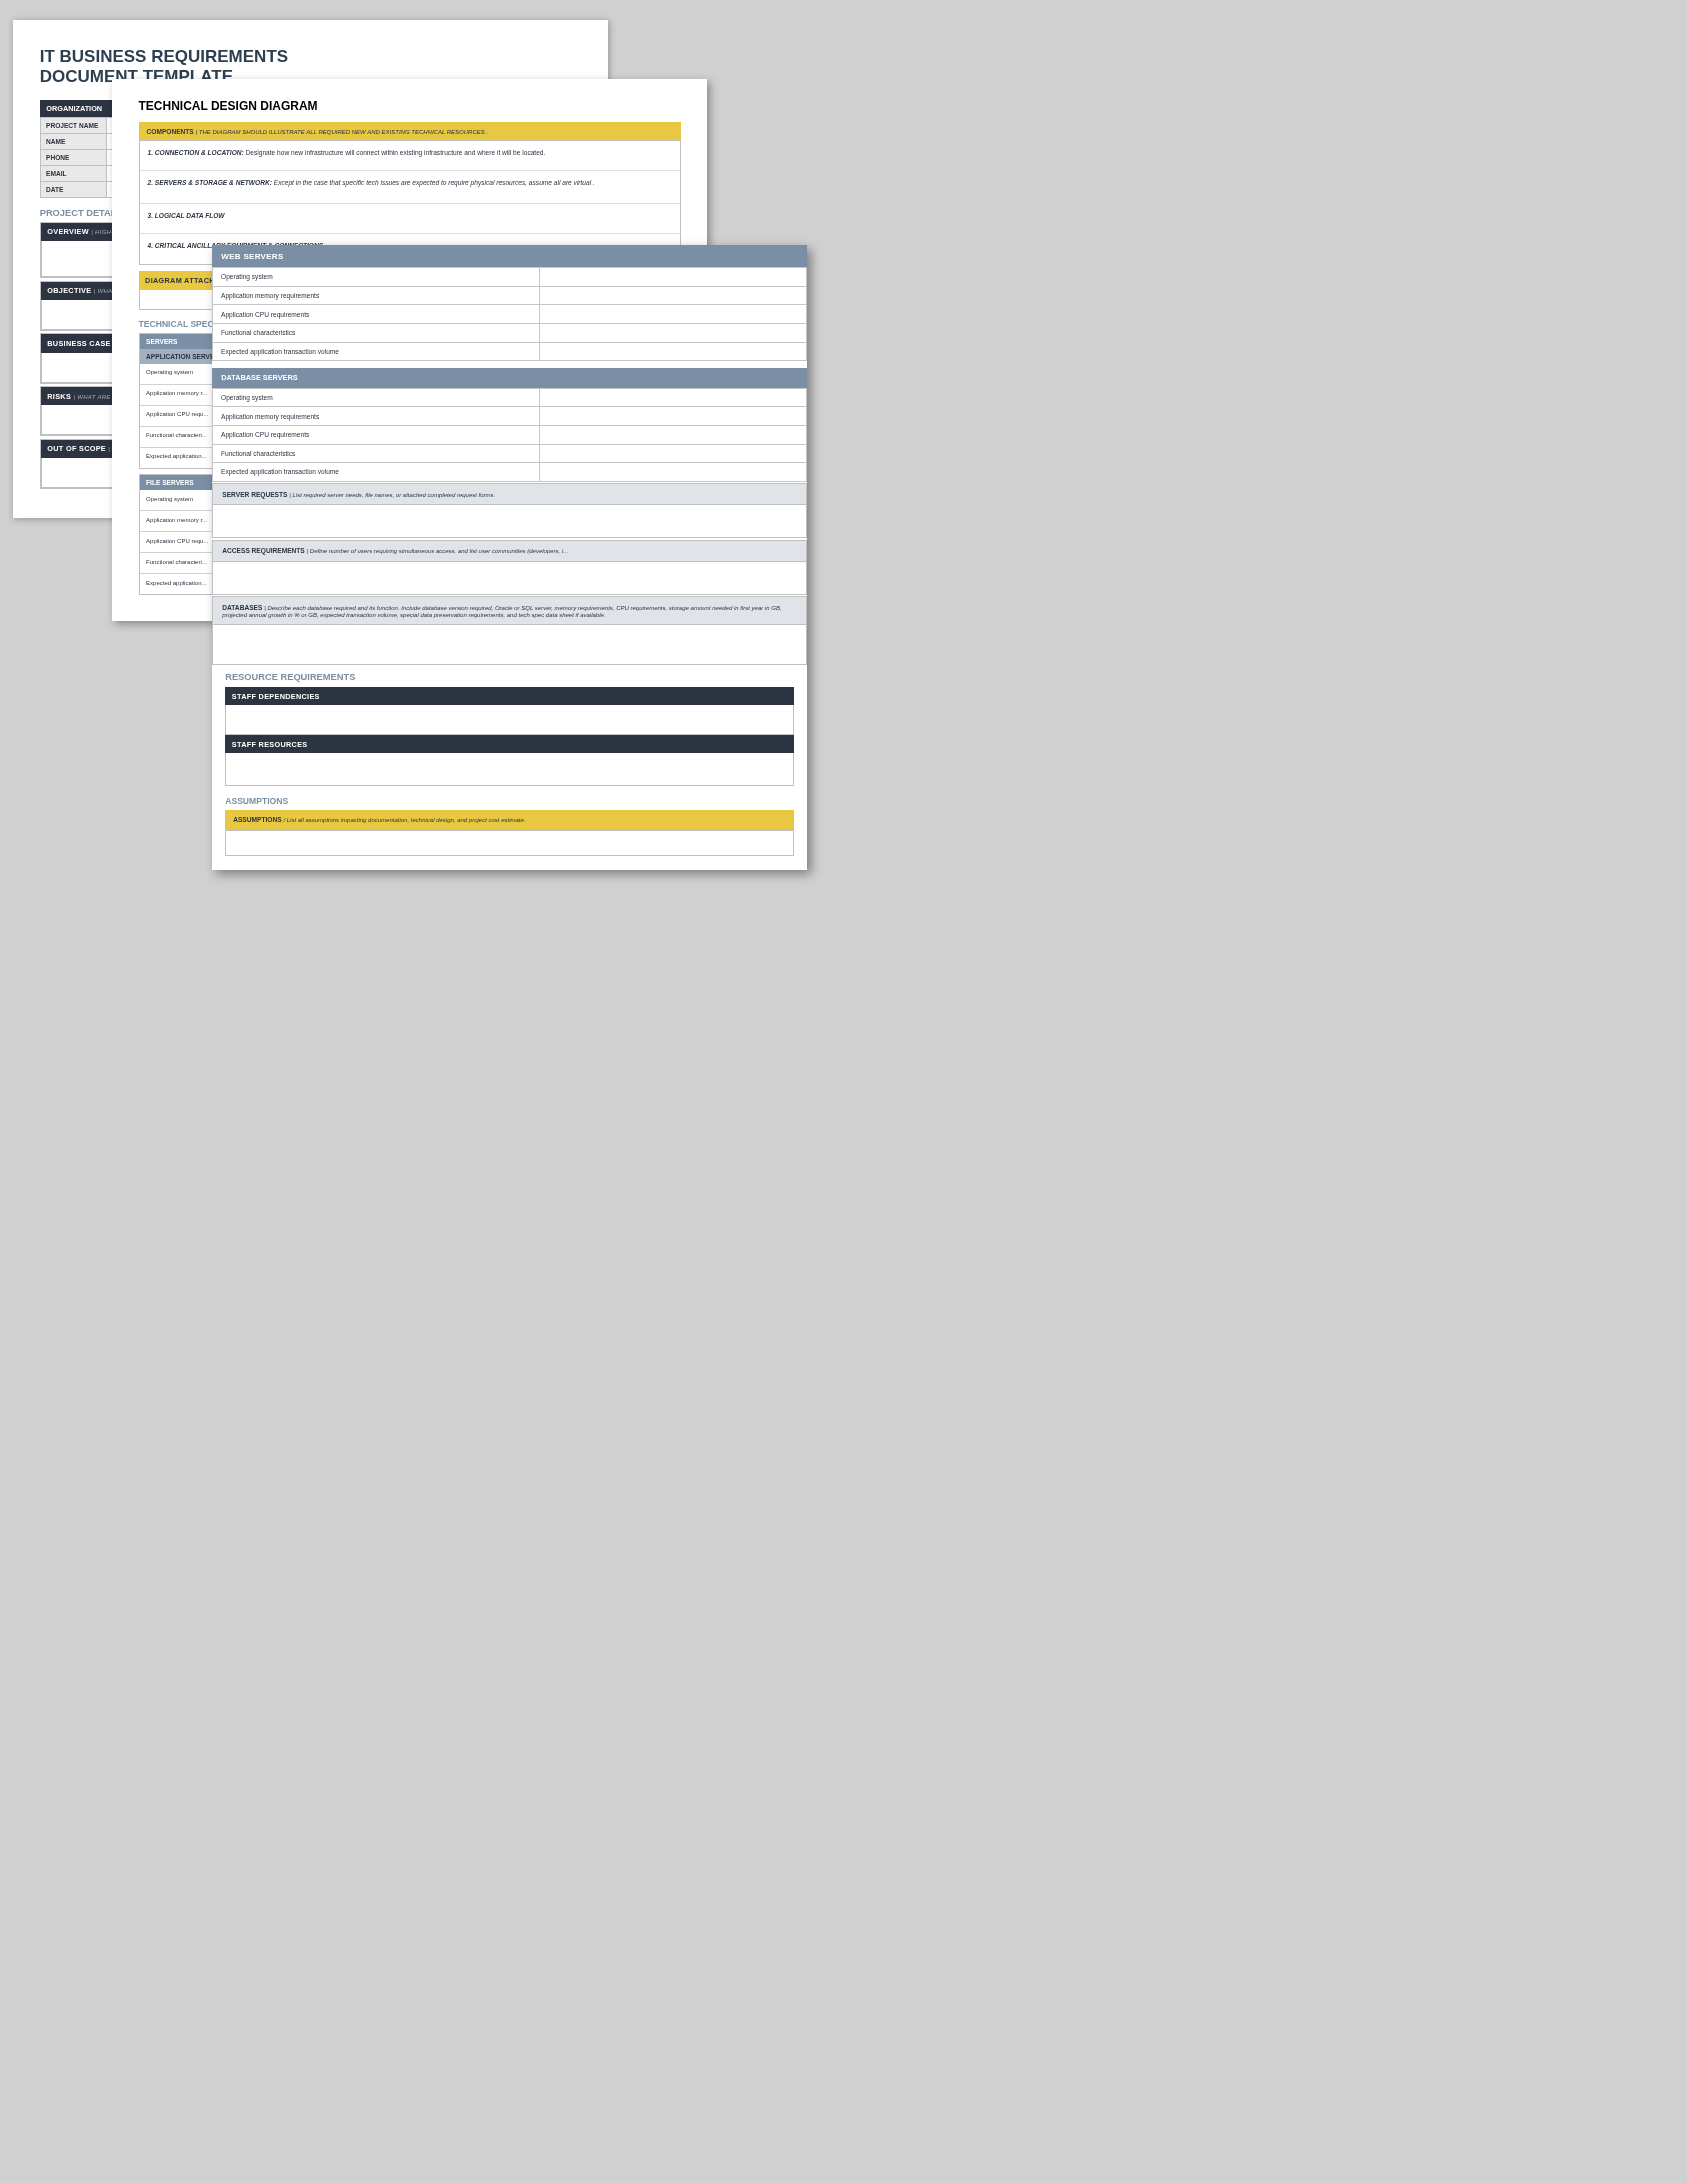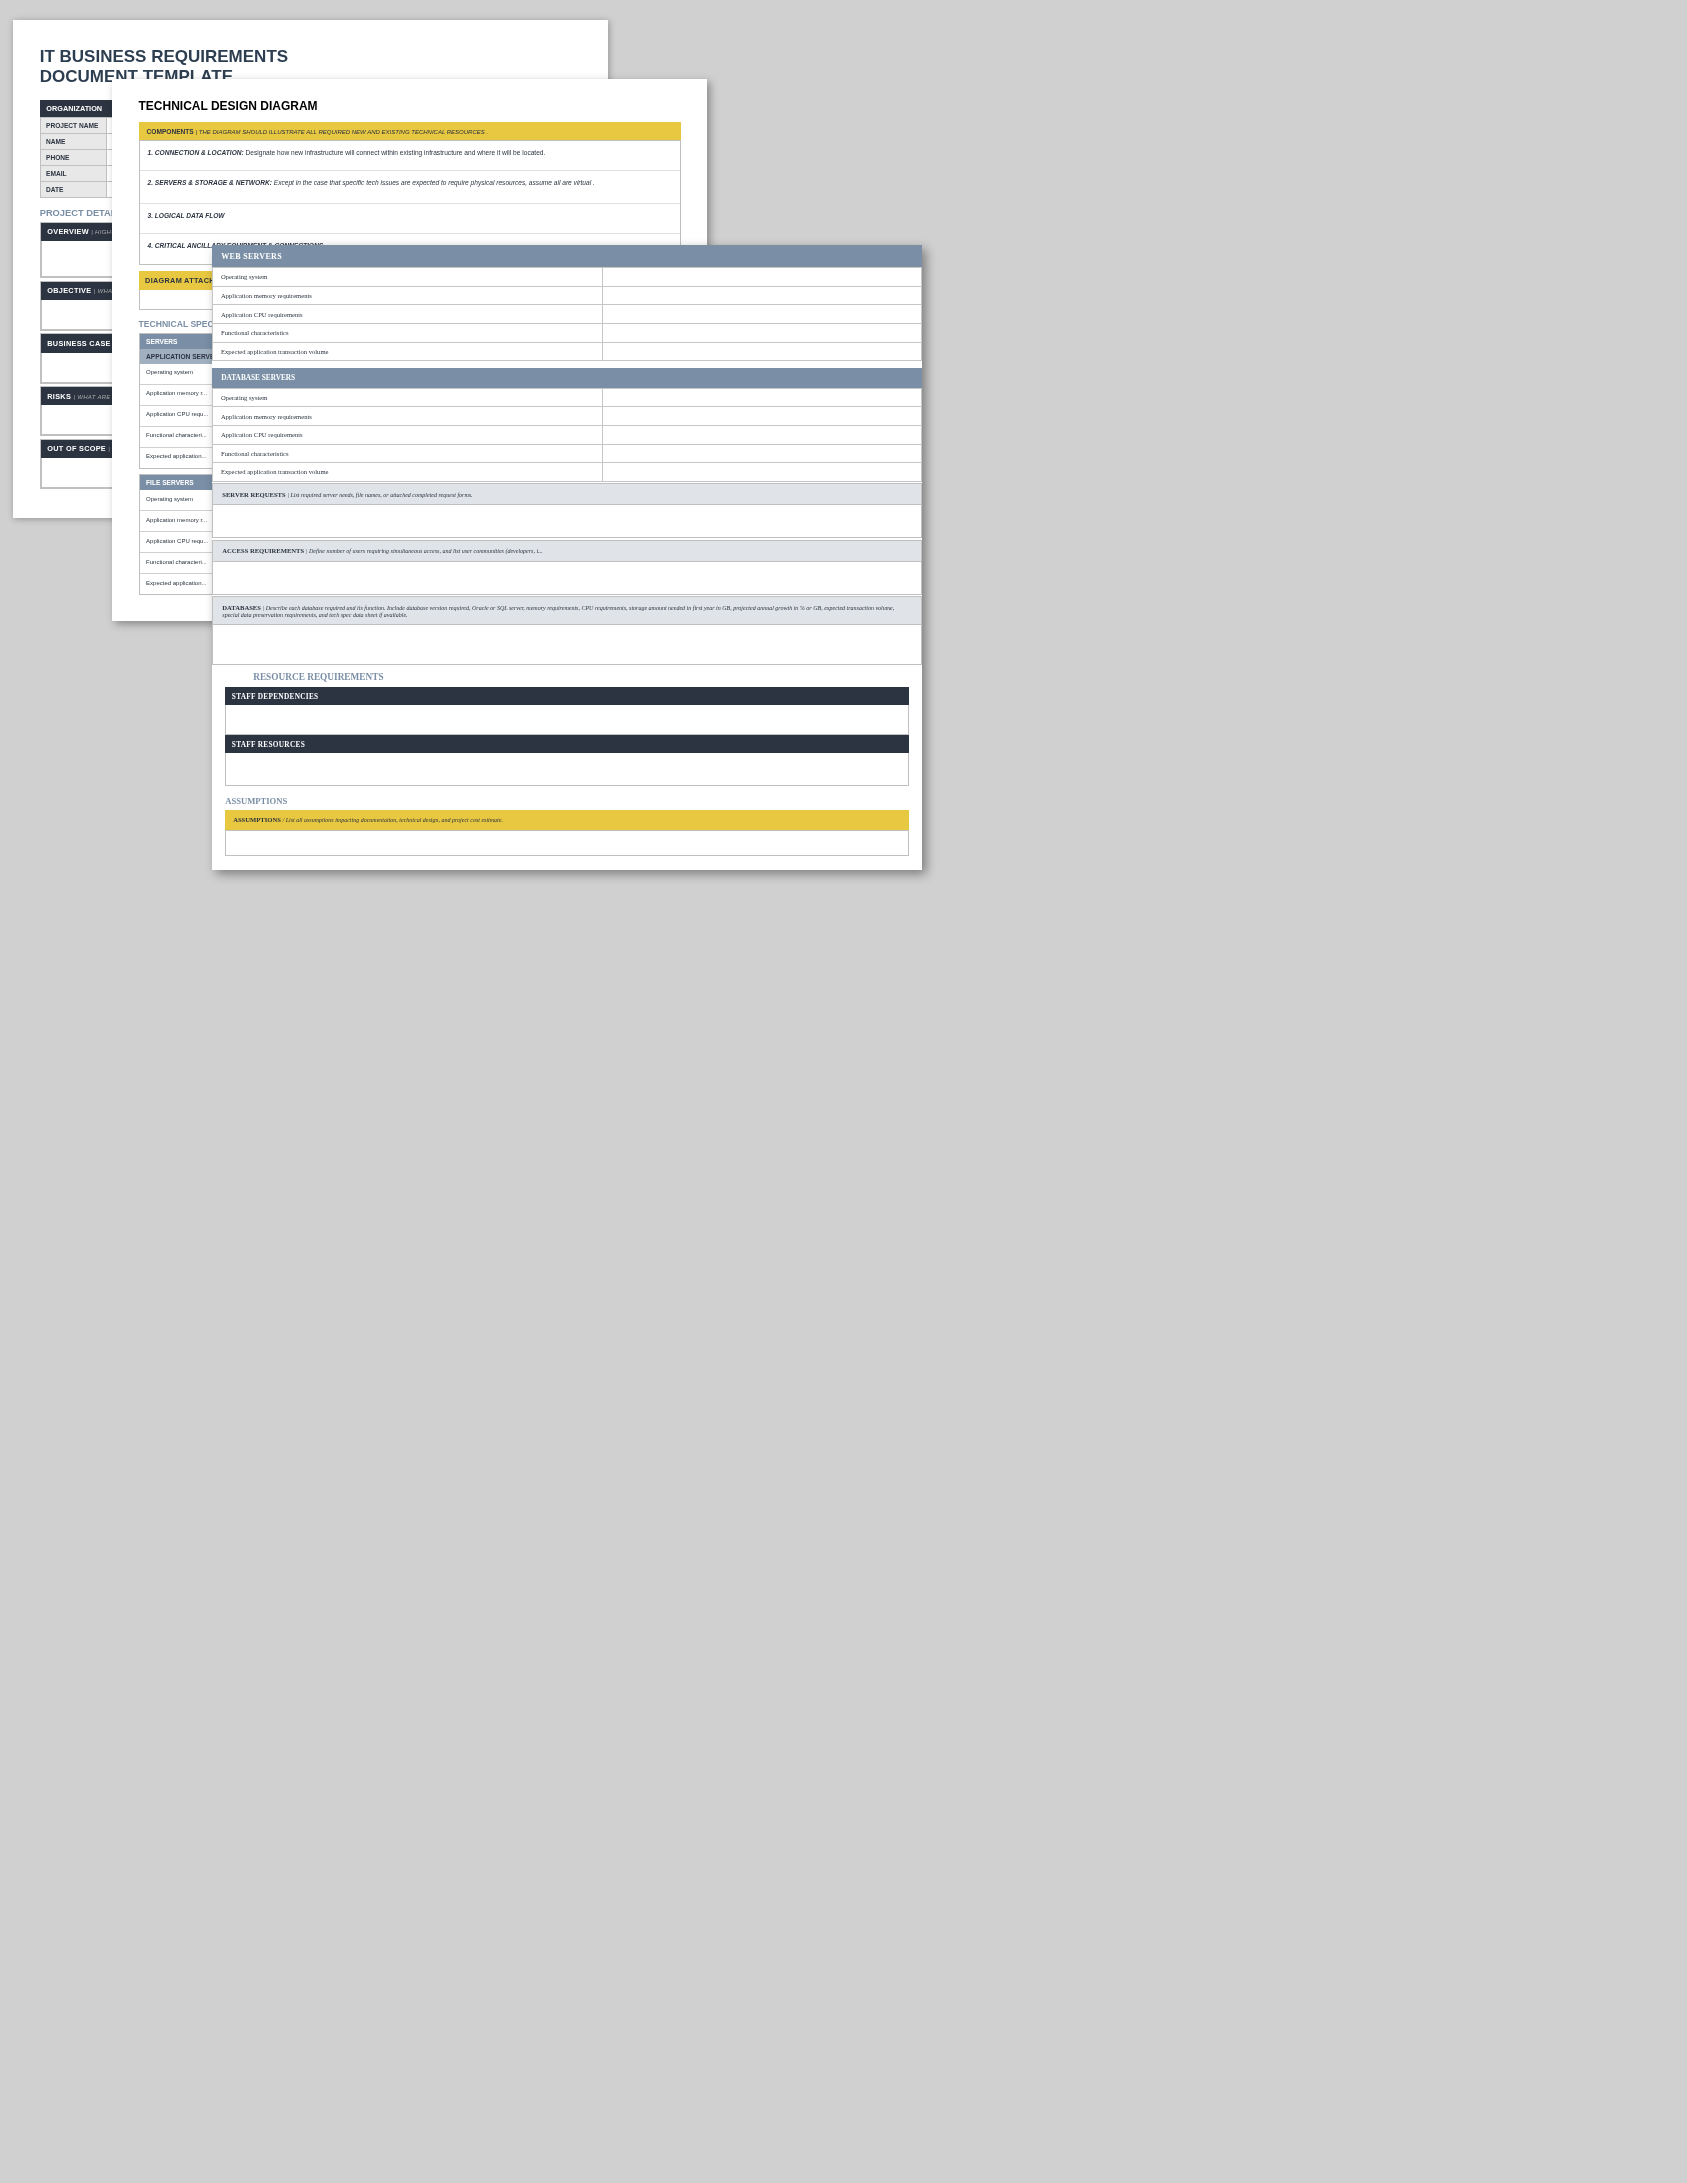"WEB SERVERS" .page-3 { font-family: Liberation Serif, serif -> none; width: 710px -> 595px }
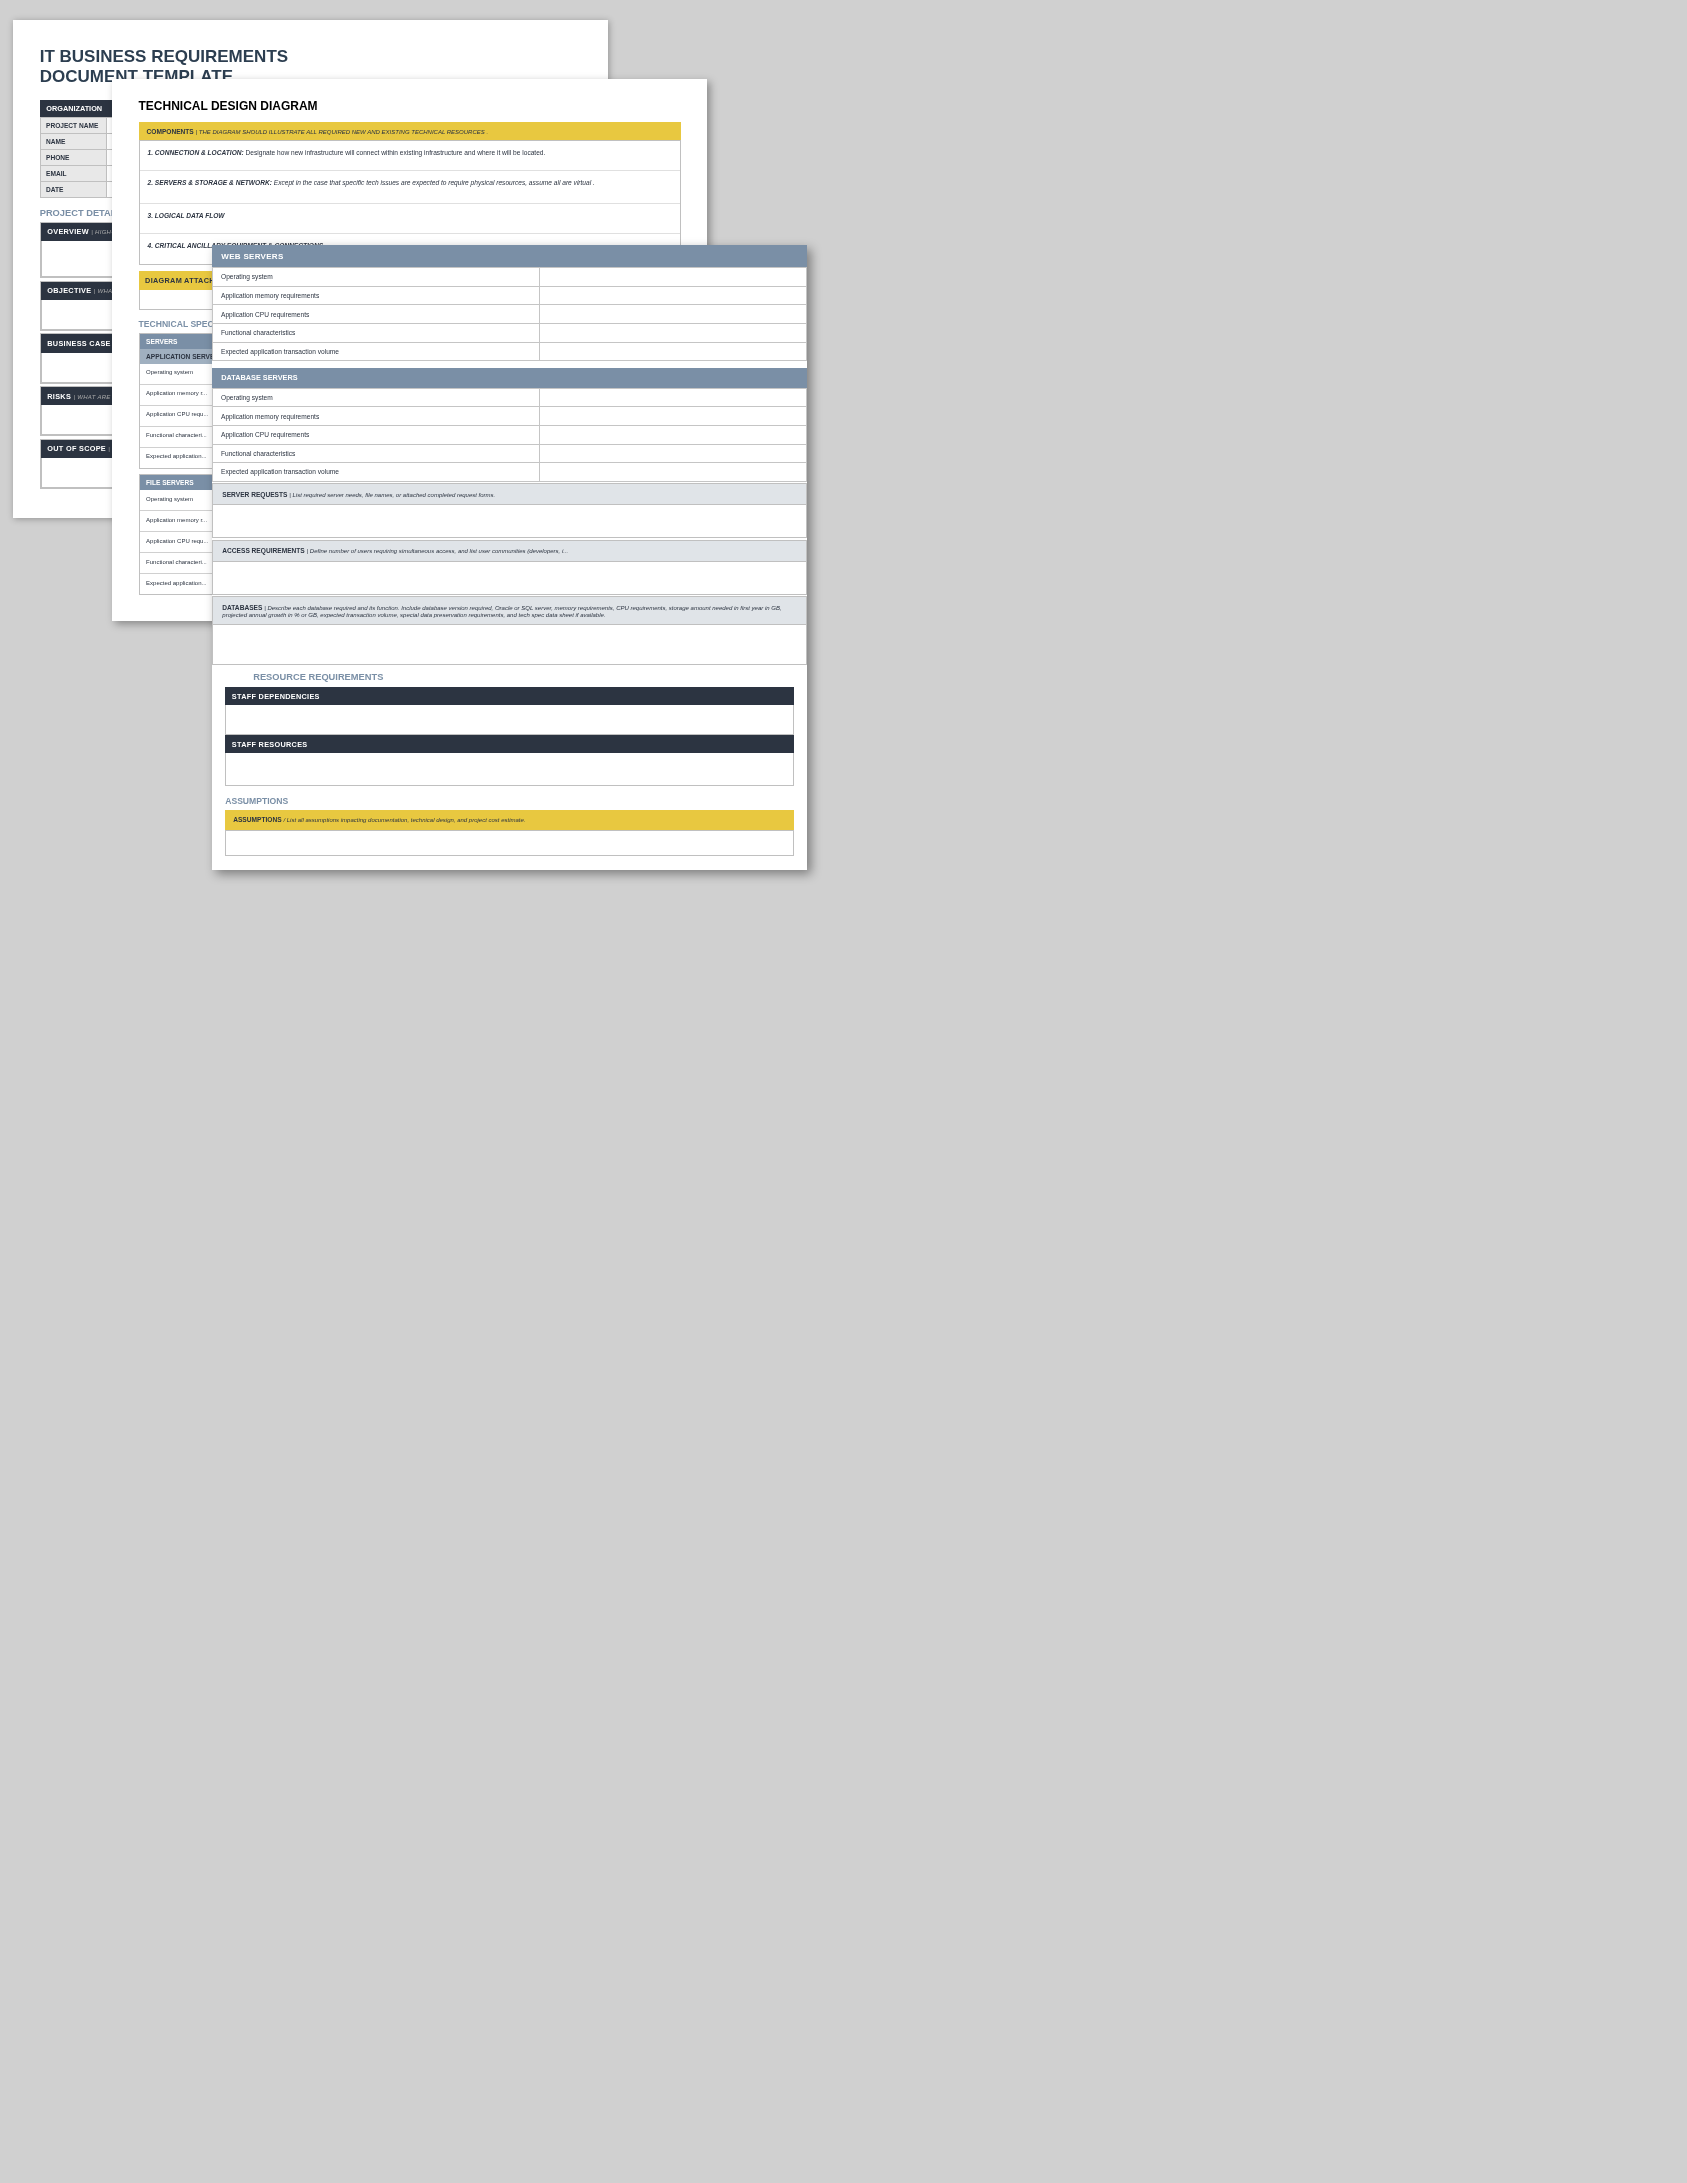"RESOURCE REQUIREMENTS" .resource-title { margin-left: 28px -> none }
